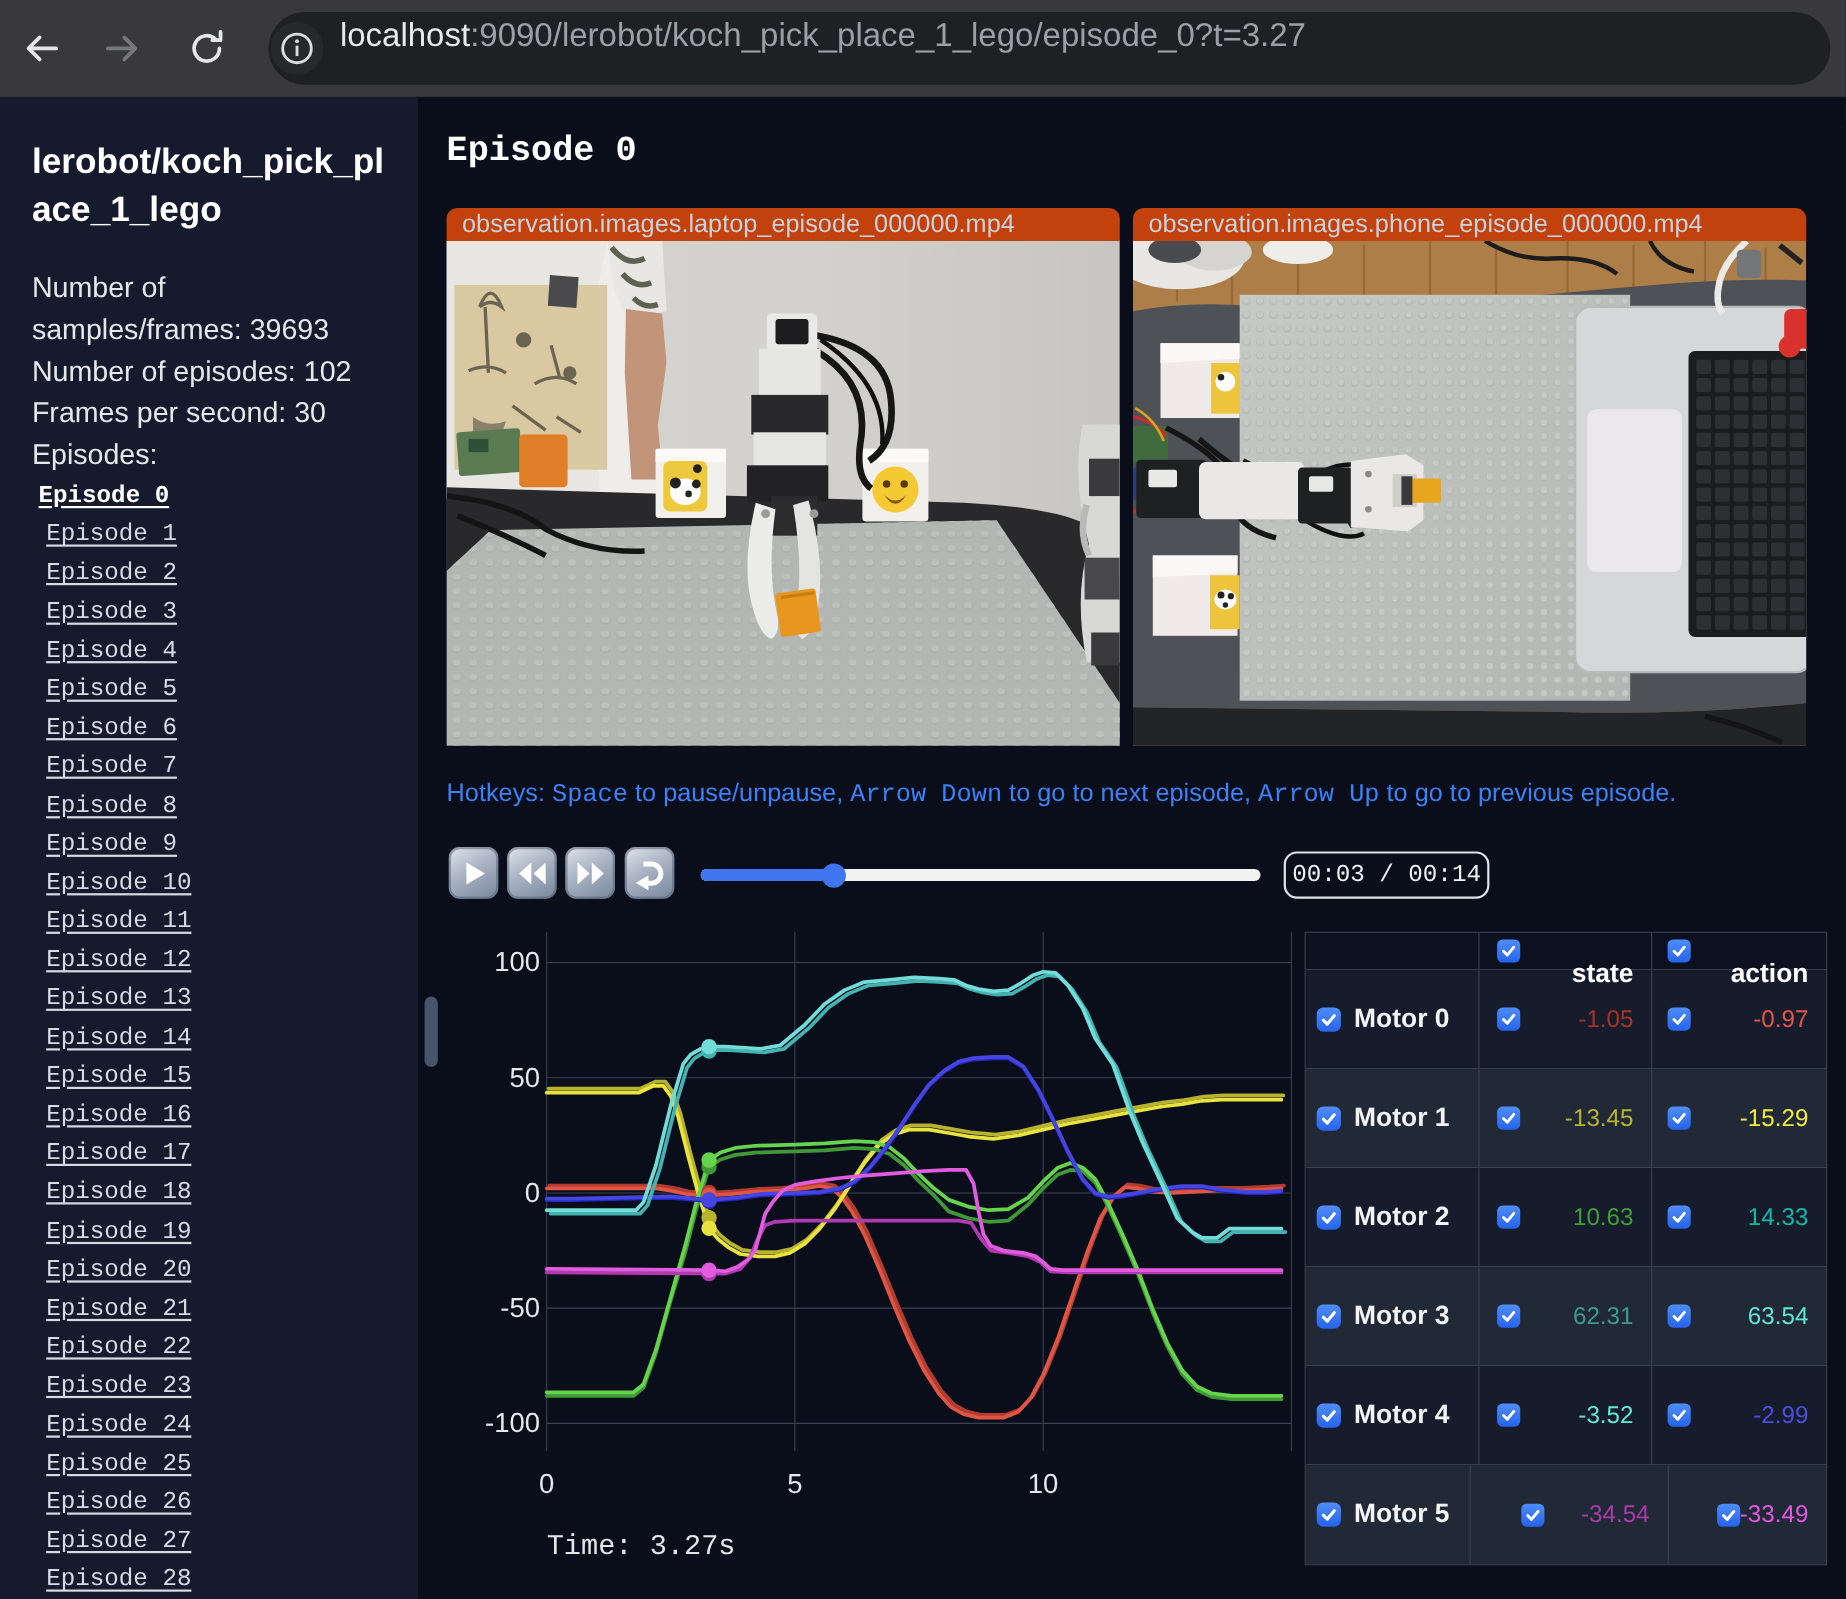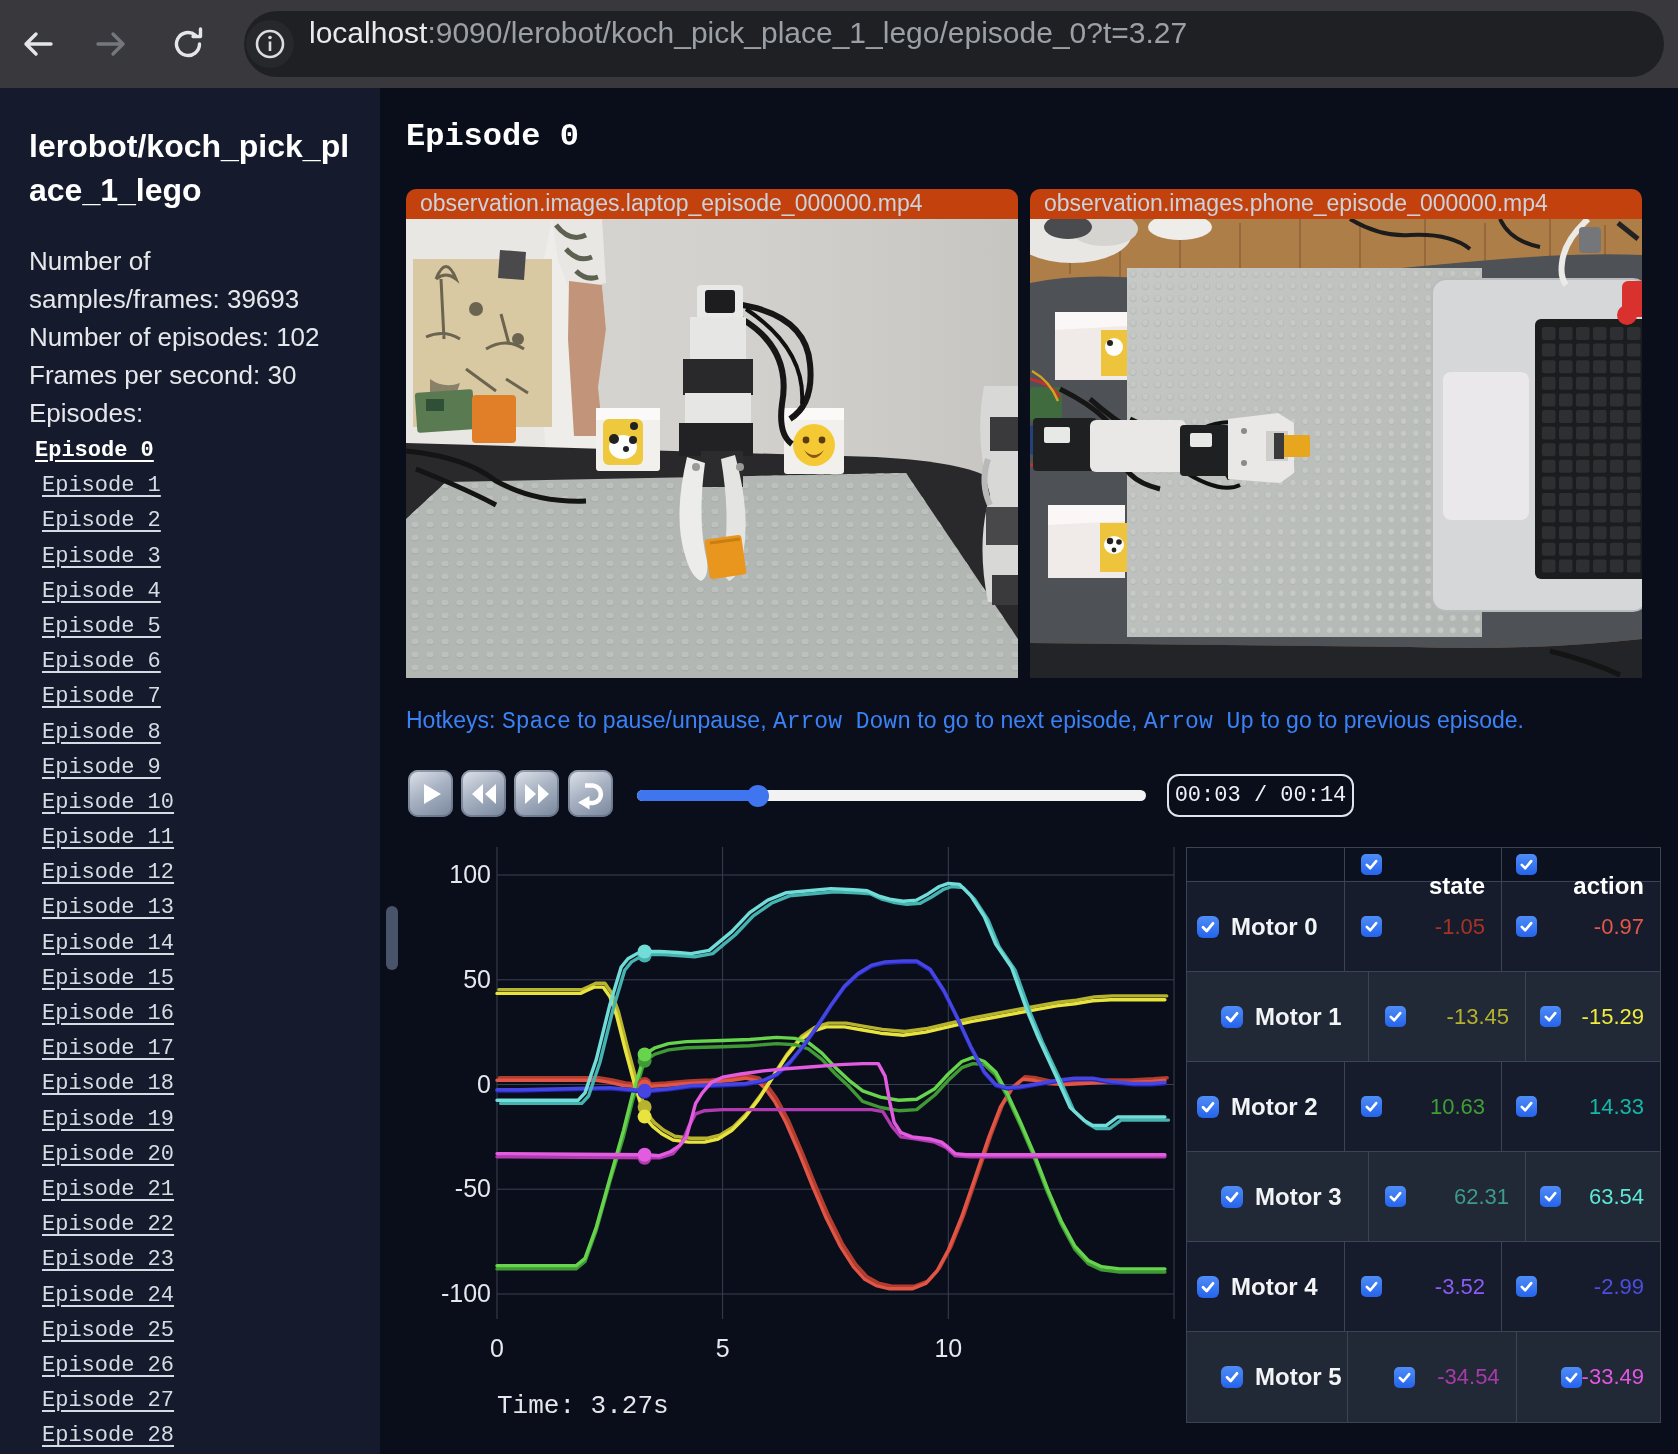"Motor 1" .trB { padding-left: 24px -> none }
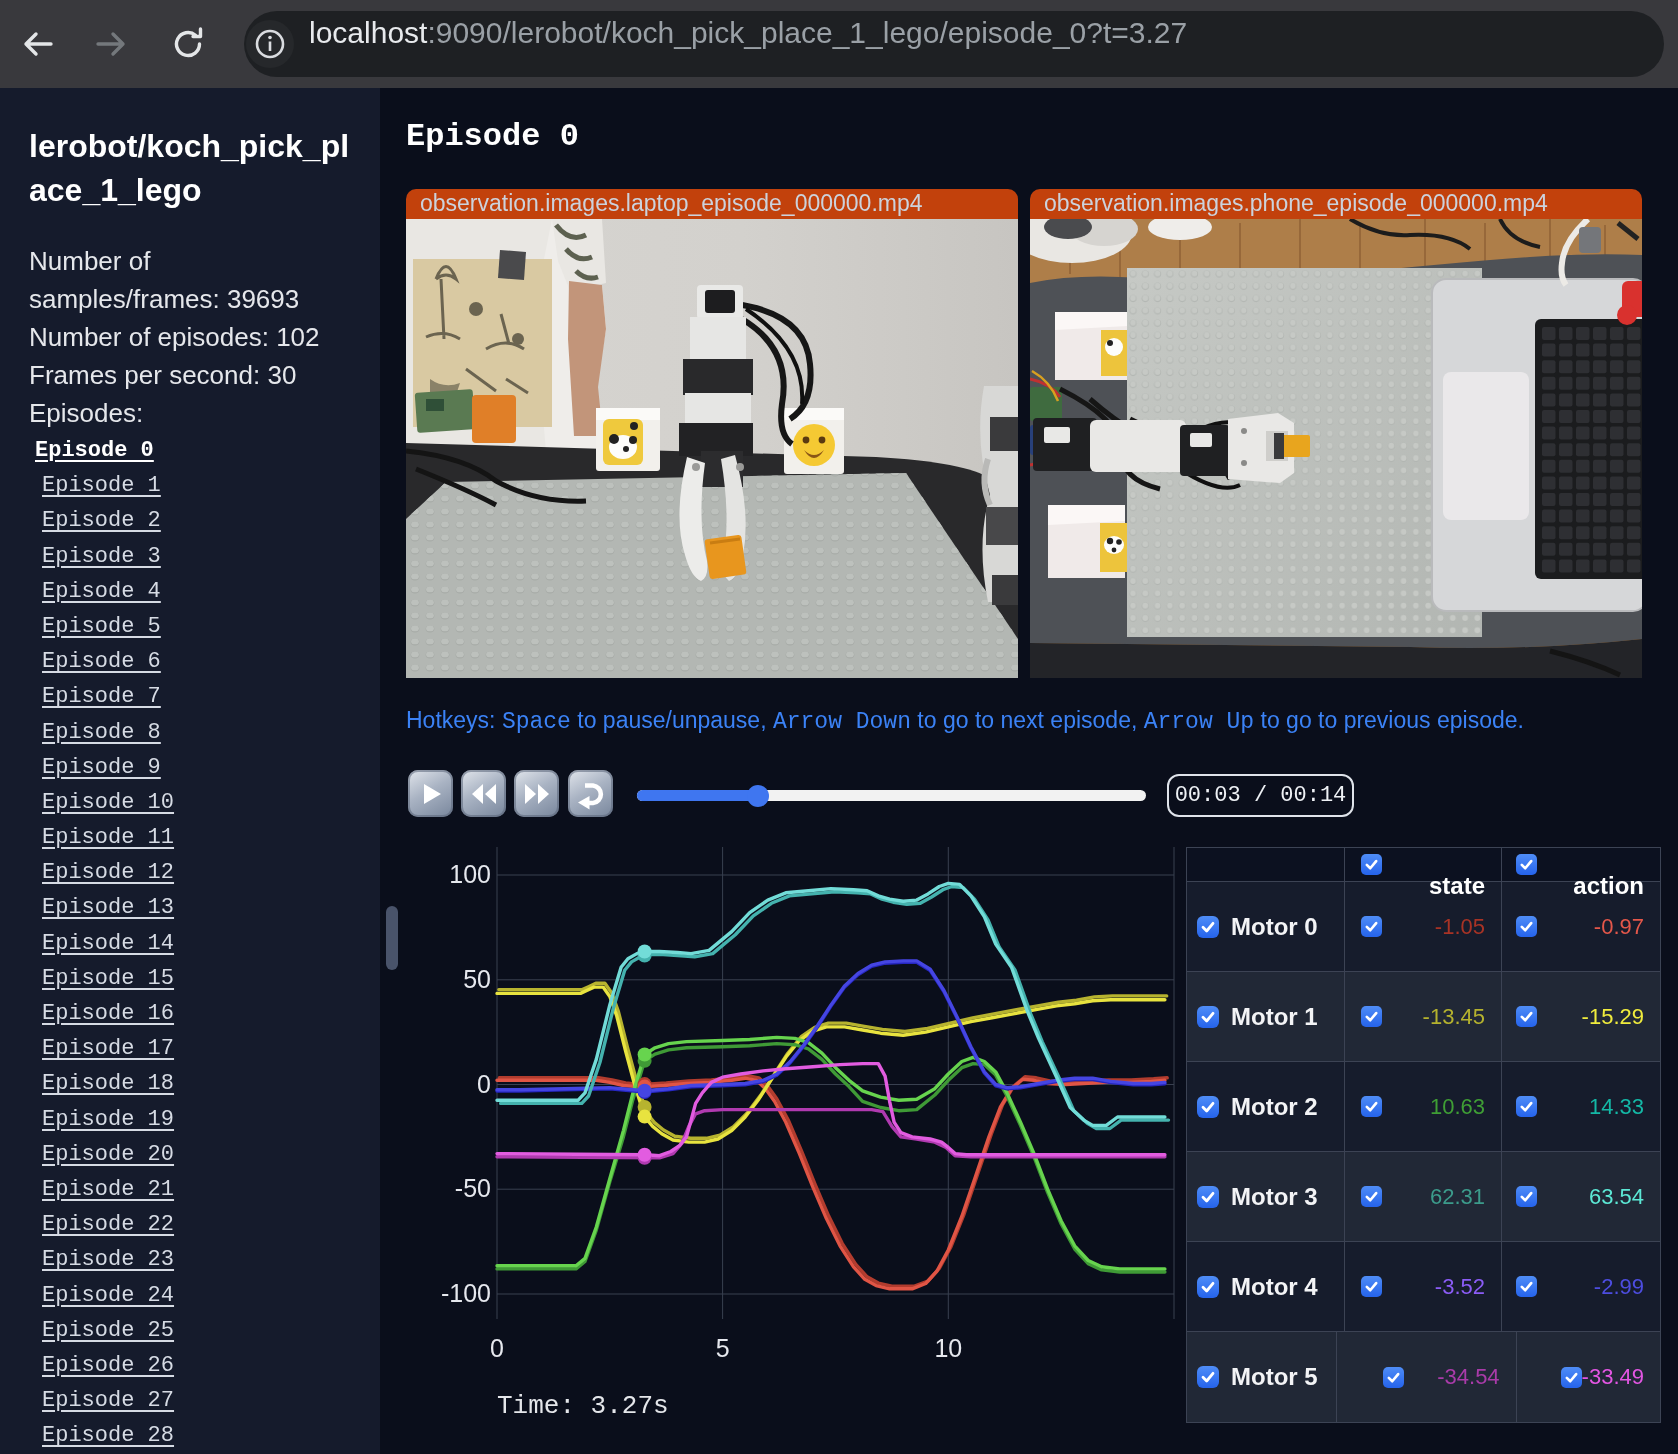"-3.52" span.val { color: #8b5cf6 -> #5eead4 }
